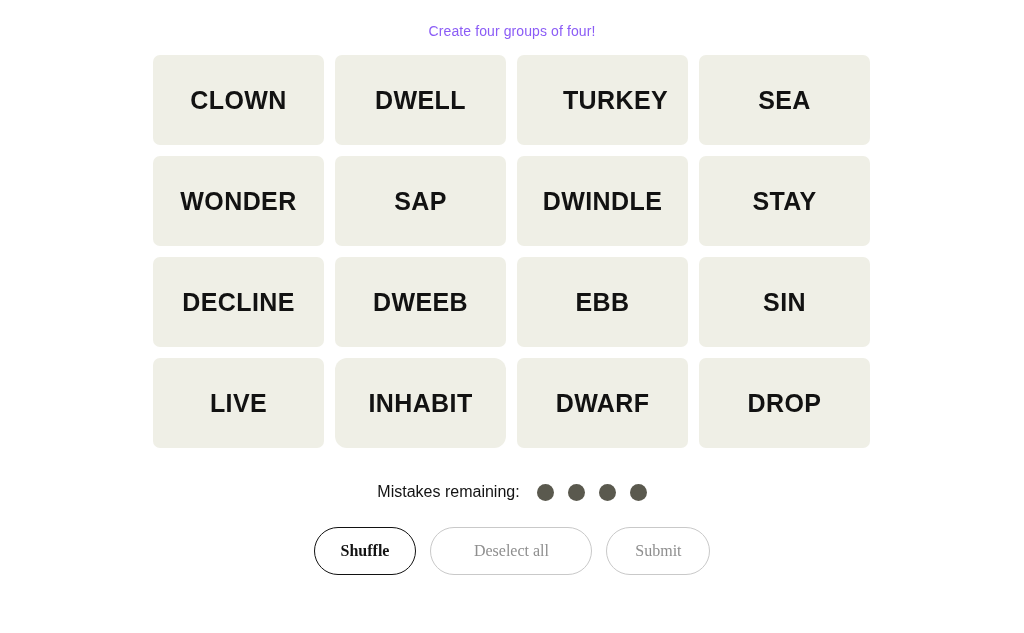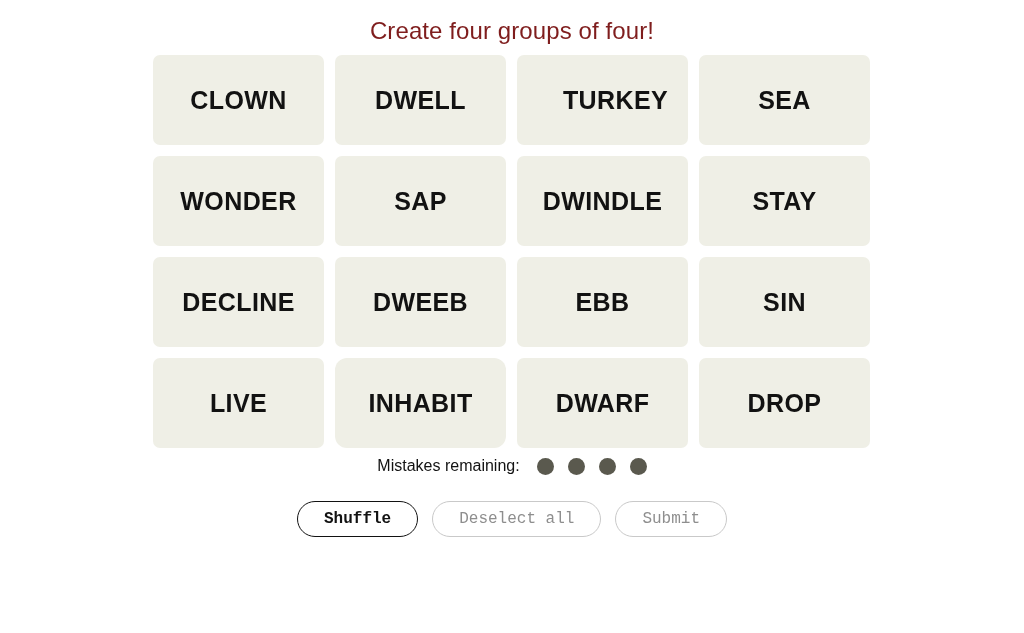"Create four groups of four!" .title { color: #7f1d1d -> #8b5cf6; font-size: 24px -> 14px }
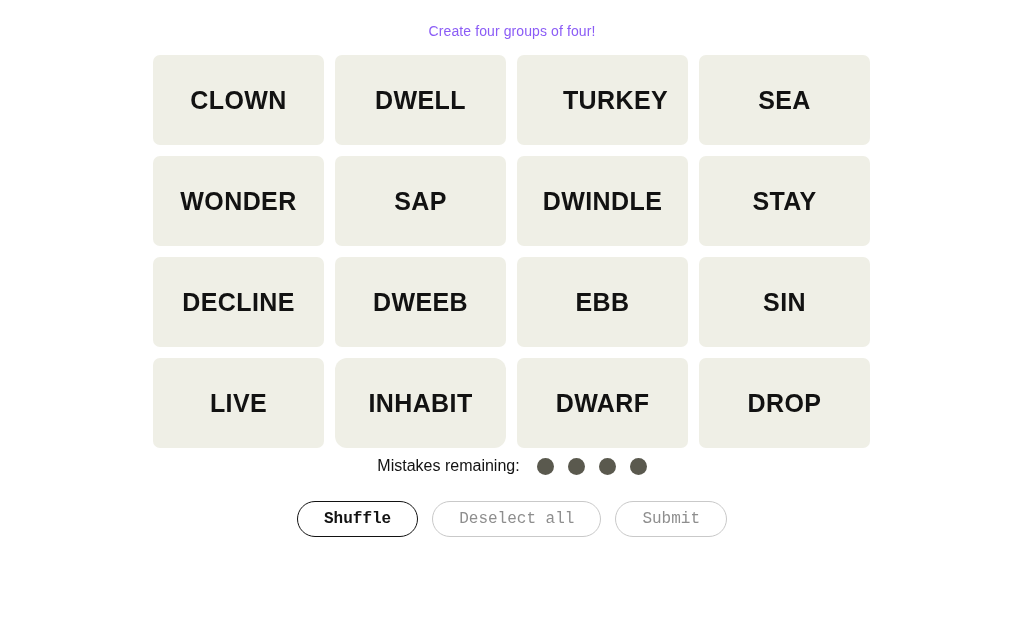"Mistakes remaining:" .mistakes { margin-top: 8px -> 34px }
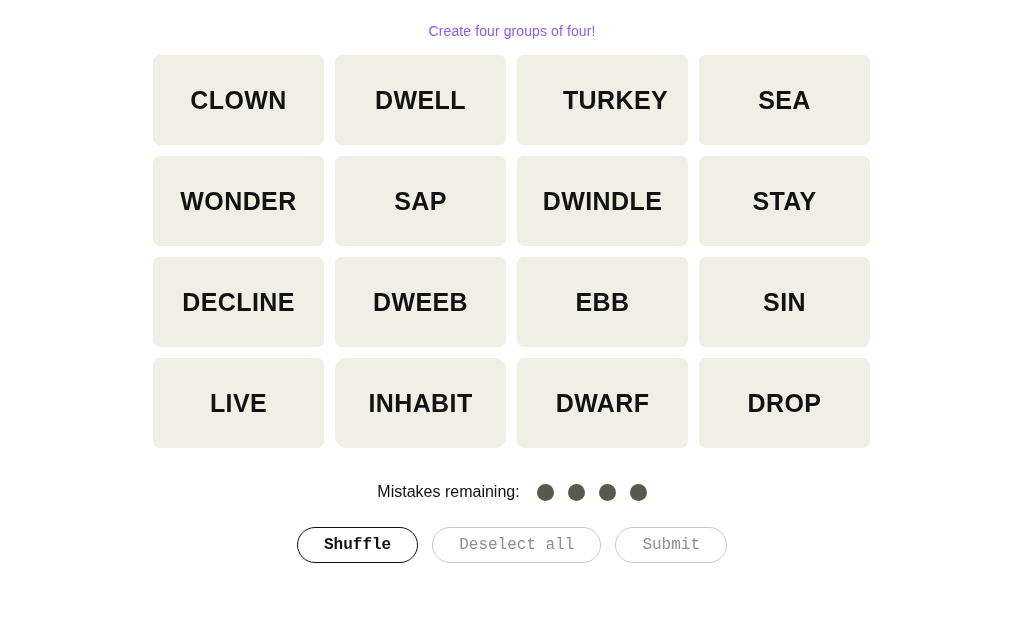"Shuffle" .btn { font-family: Liberation Mono, monospace -> Liberation Serif, serif; height: 36px -> 48px }
